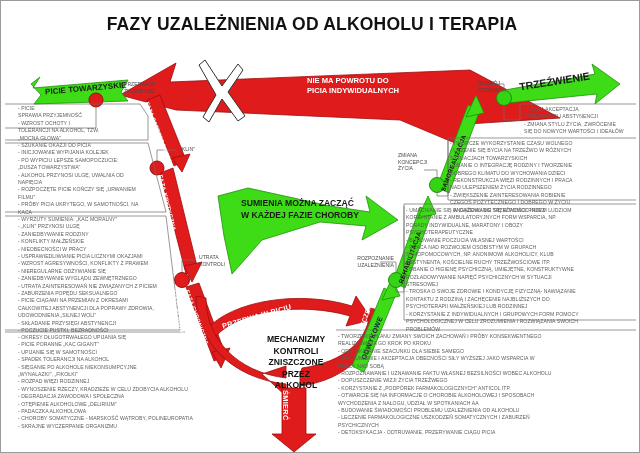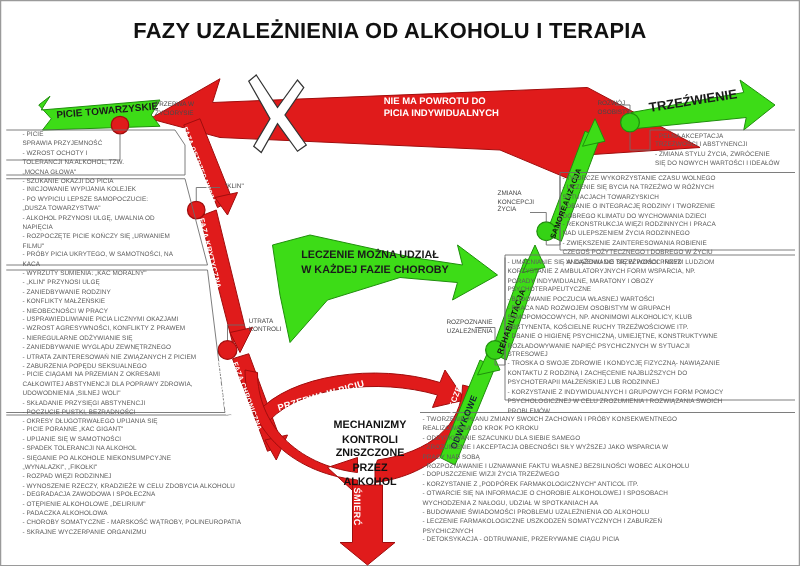"LECZENIE MOŻNA UDZIAŁ" div.greentext { text: LECZENIE MOŻNA UDZIAŁ -> SUMIENIA MOŻNA ZACZĄĆ }
